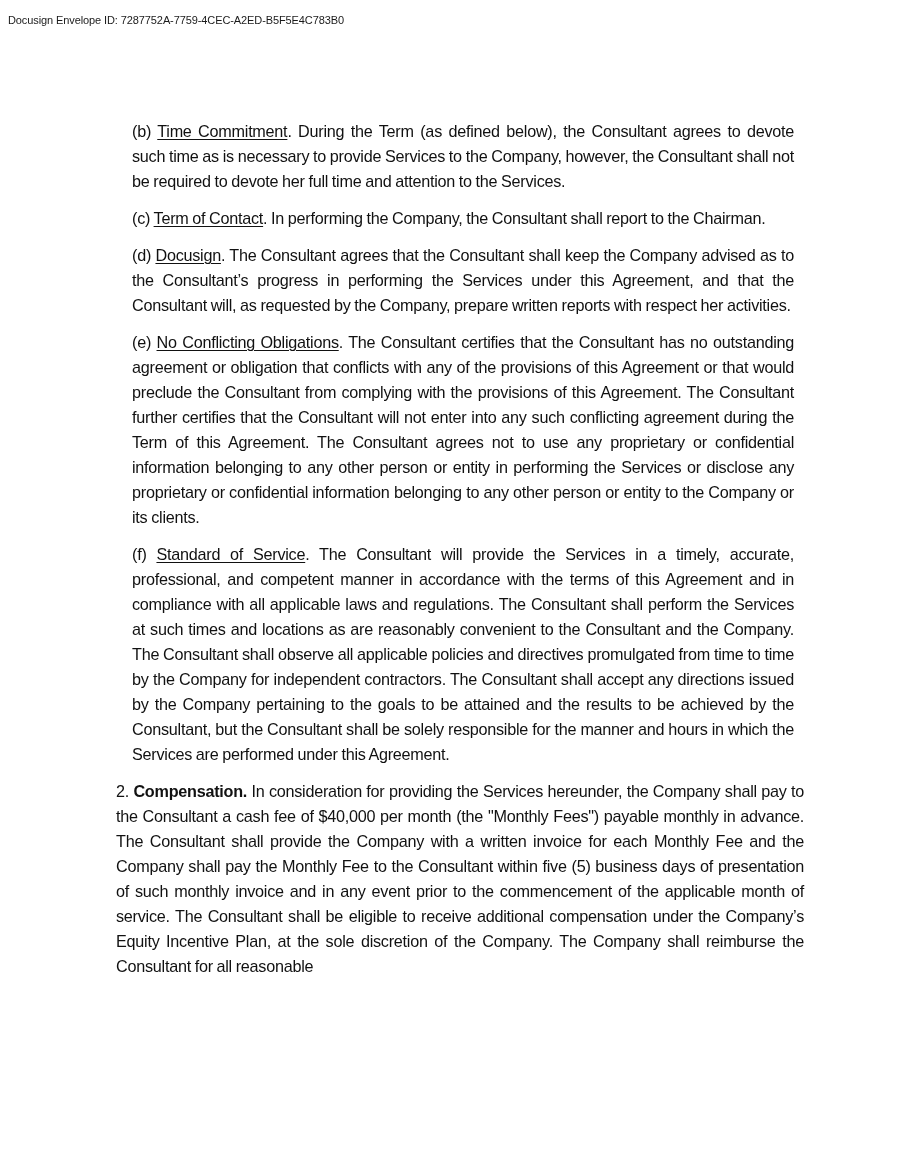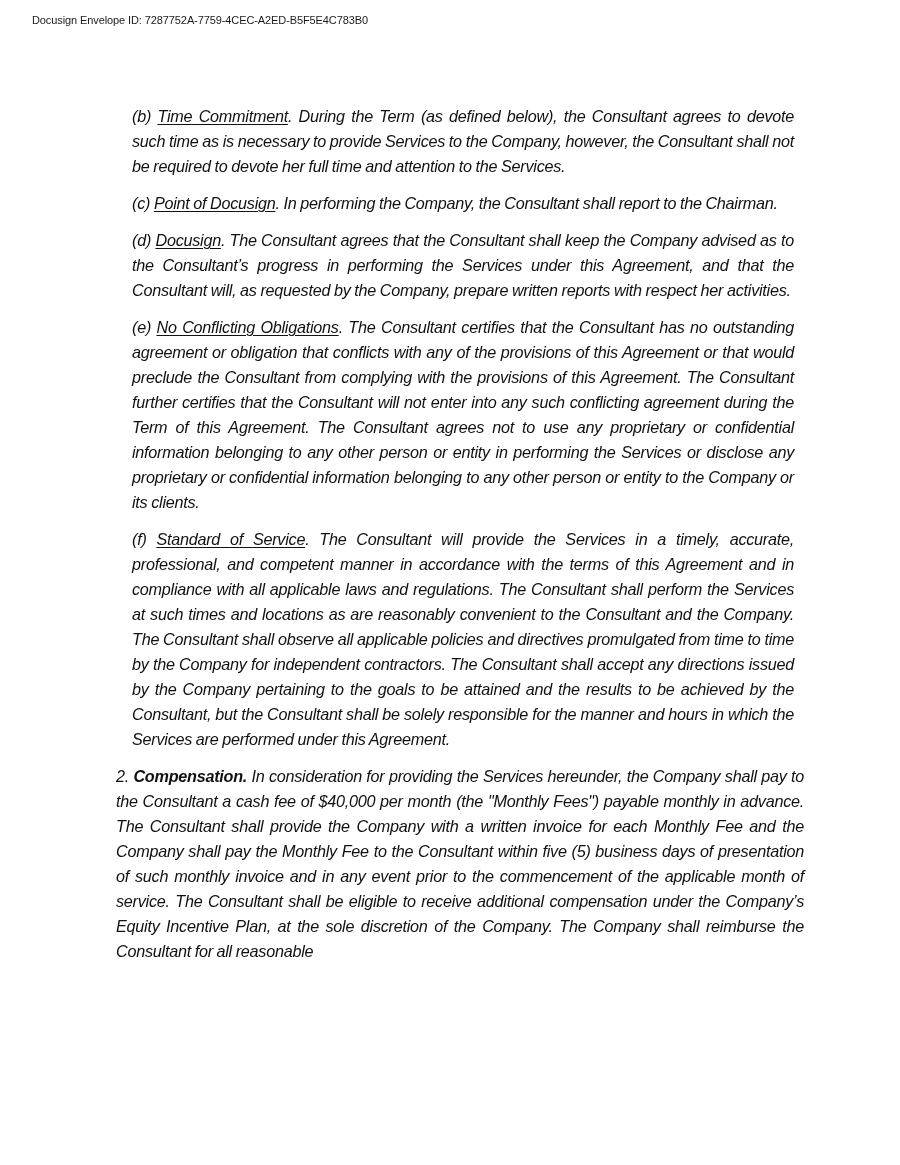"Docusign Envelope ID:" .envelope-id { left: 32px -> 8px }
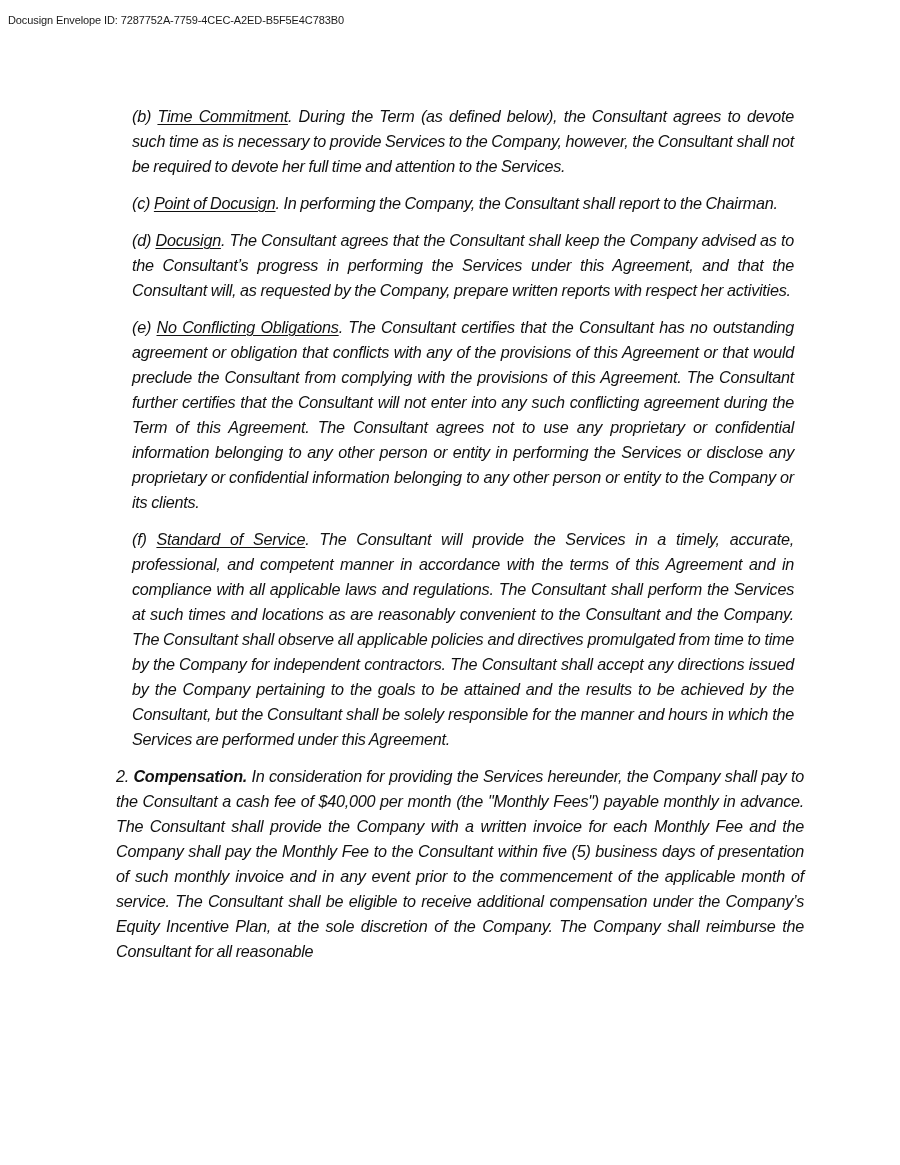"(b) Time Commitment. During the" .page-body { font-style: italic -> none; top: 104px -> 119px }
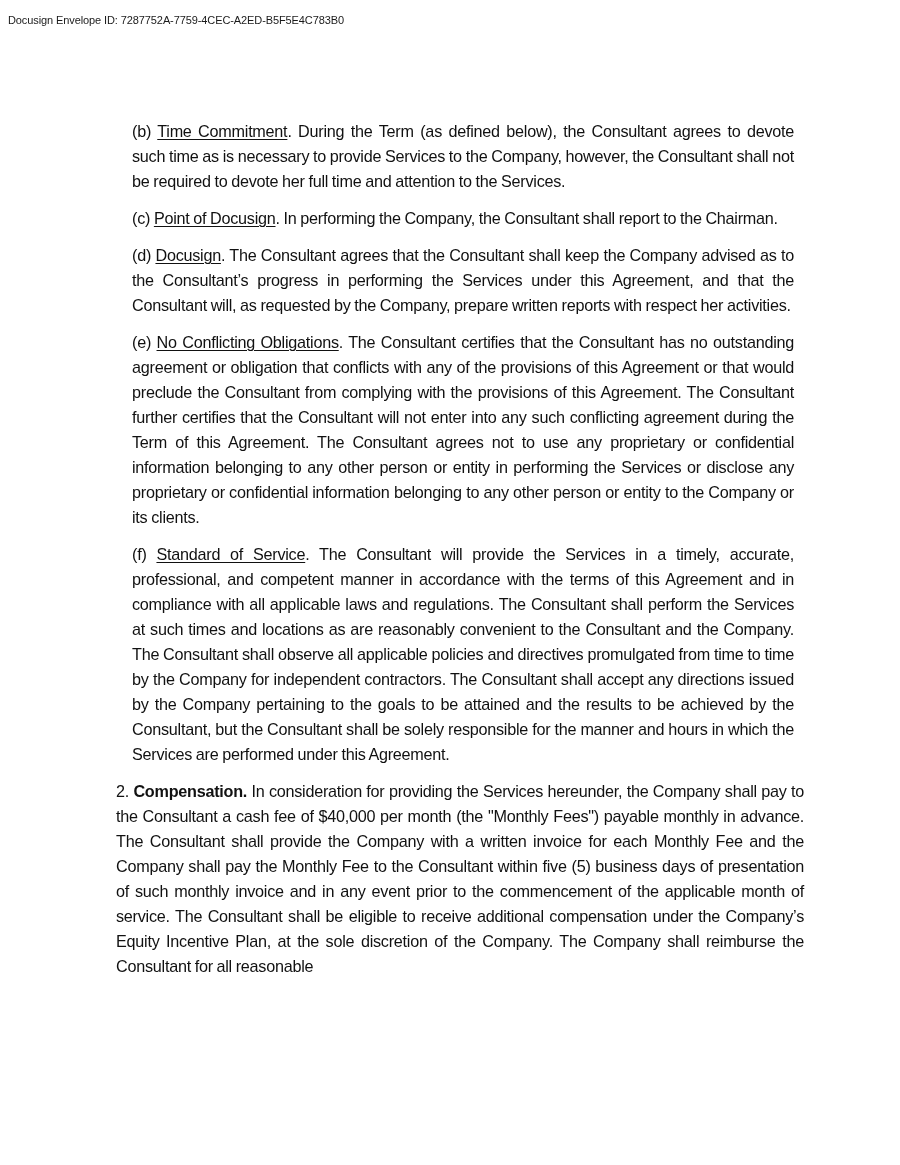"Point of Docusign" span.u { text: Point of Docusign -> Term of Contact }
